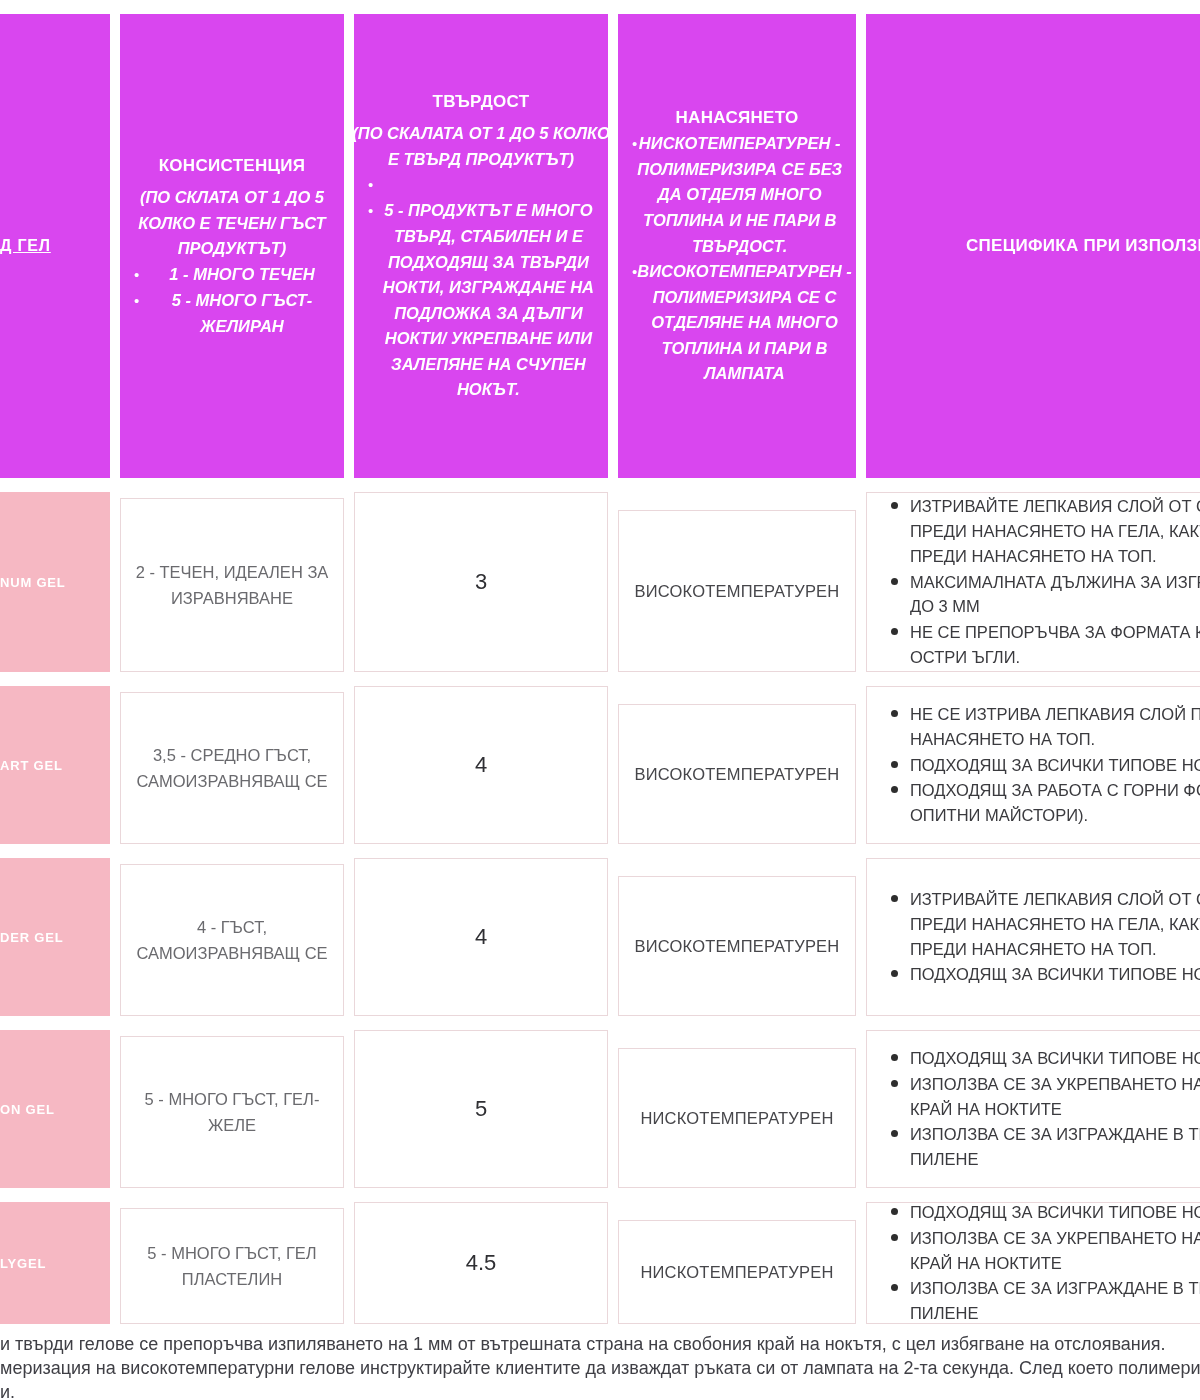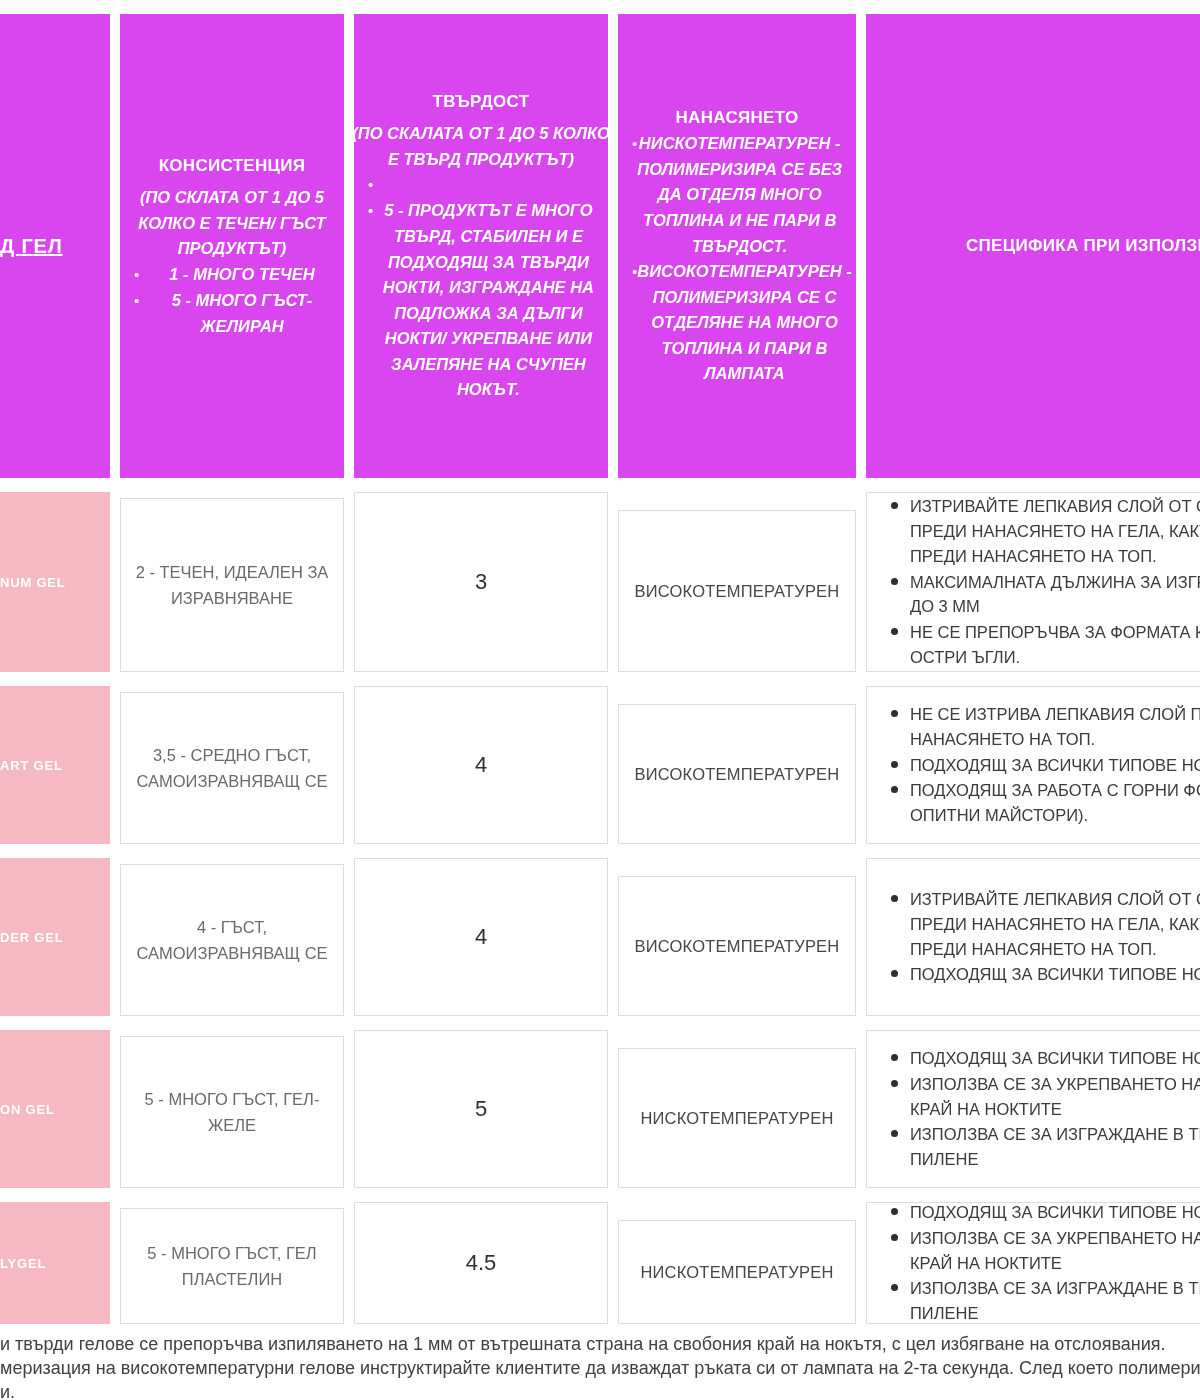"Д ГЕЛ" .edge .frag { font-size: 20px -> 16px }
